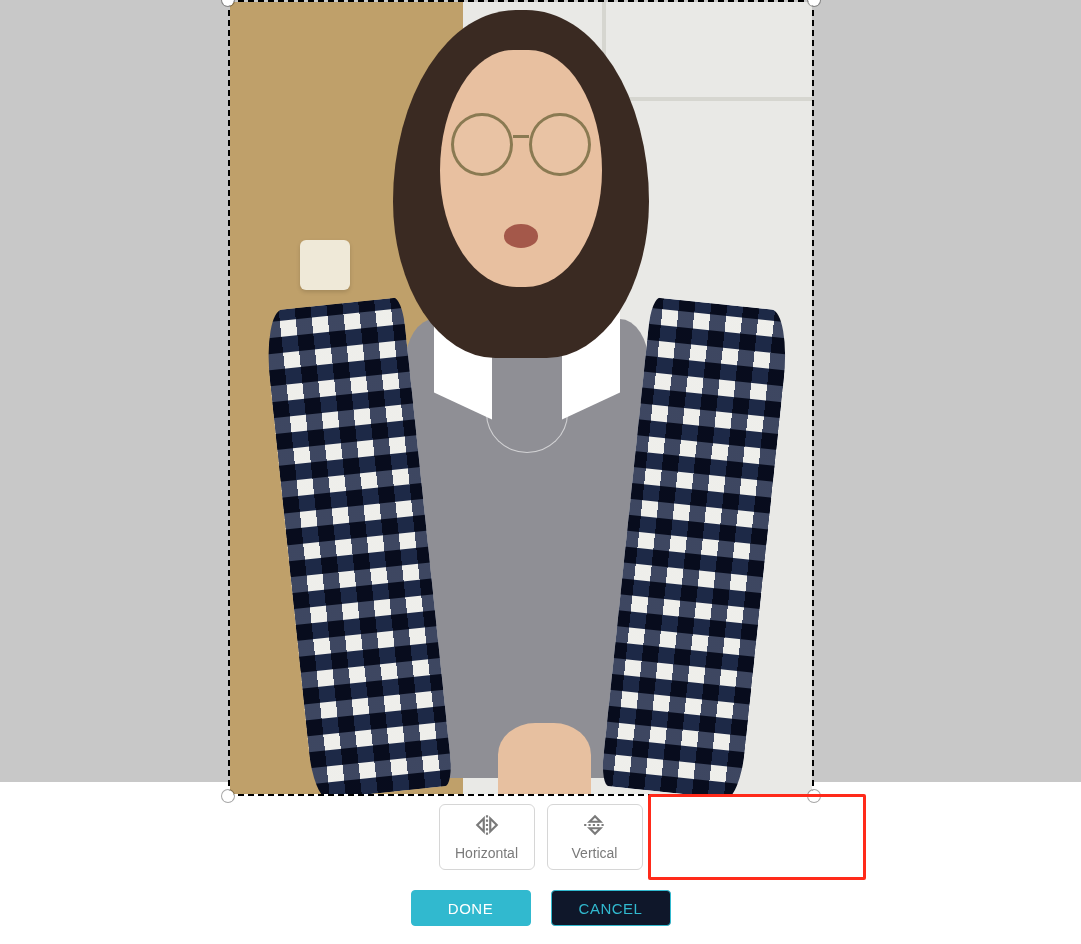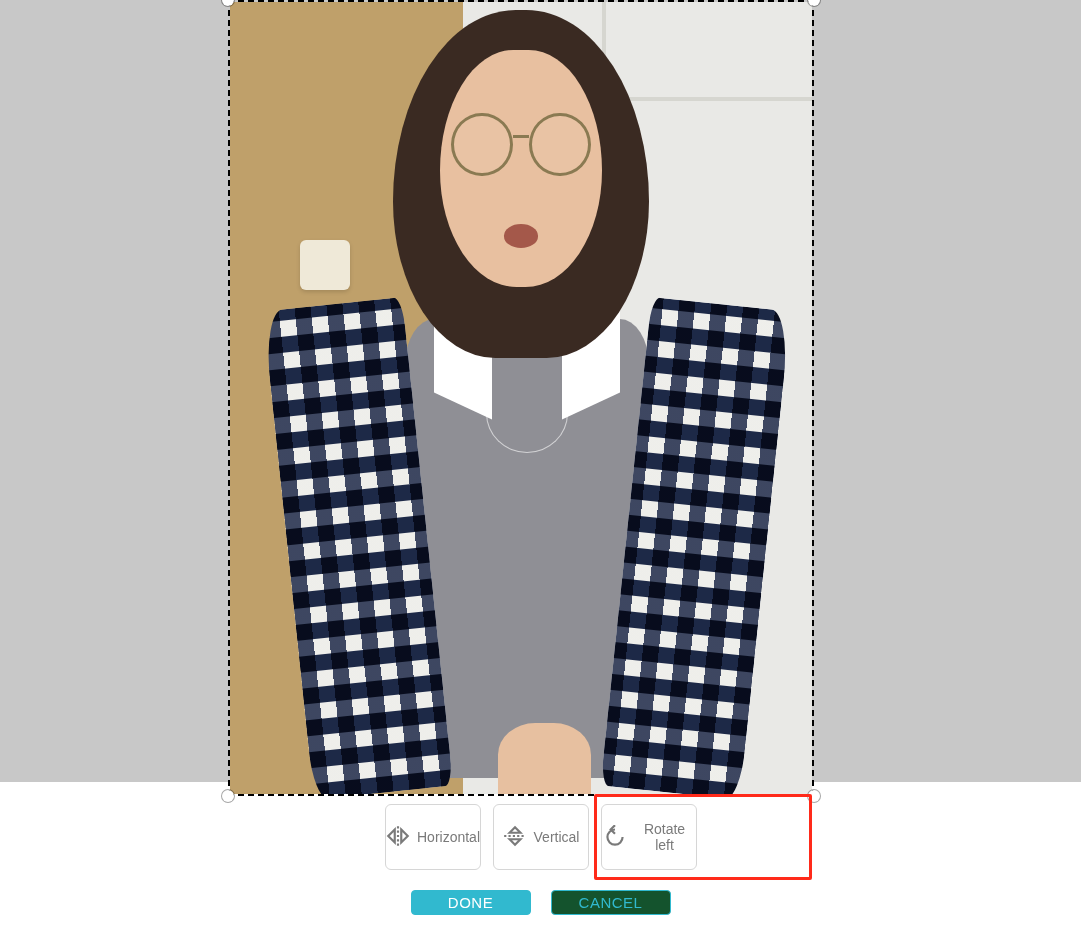"Horizontal" .tool-btn { flex-direction: row -> column }
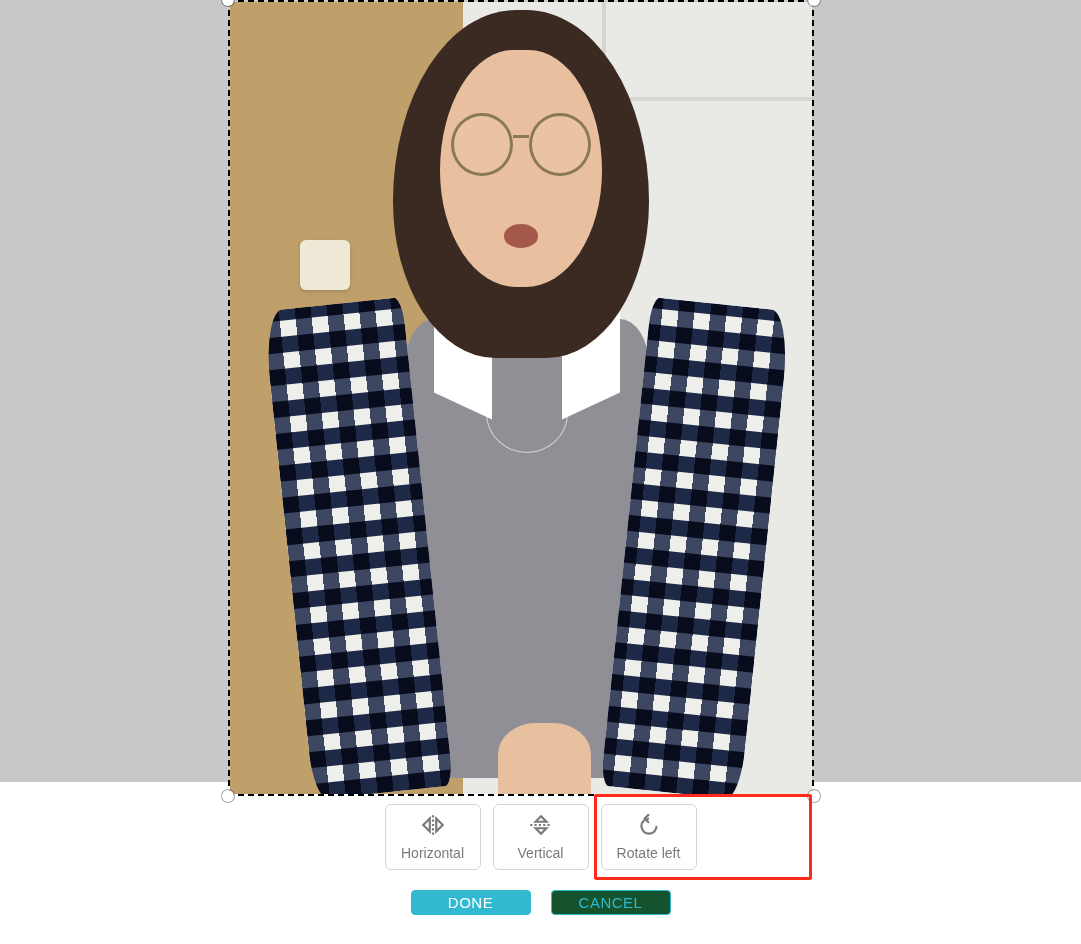"Rotate left" button.tool-btn { html: <button> <span> <svg> <path></path> <path></path> </svg> </span> <span>Rotate left</span> </button> -> none }
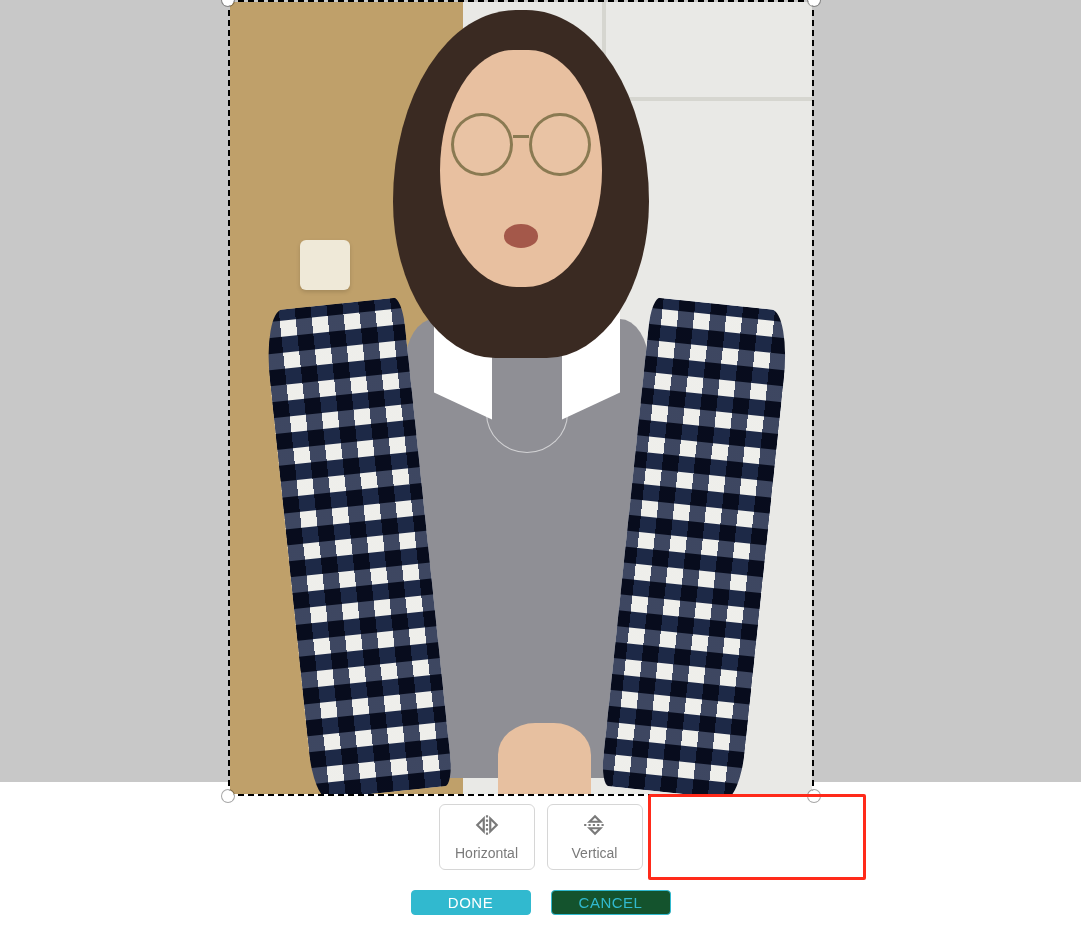"DONE" .btn { height: 25px -> 36px }
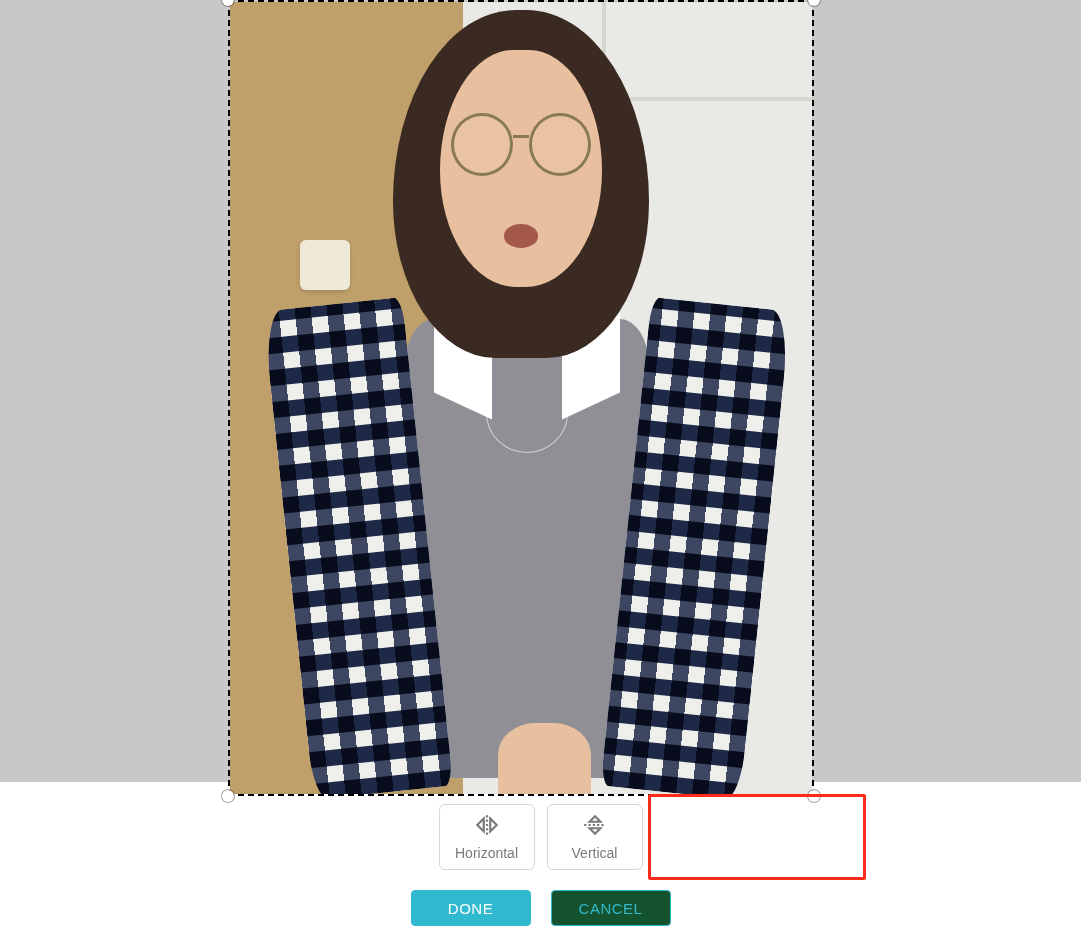"CANCEL" .btn-secondary { background: #14532d -> #0f172a }
